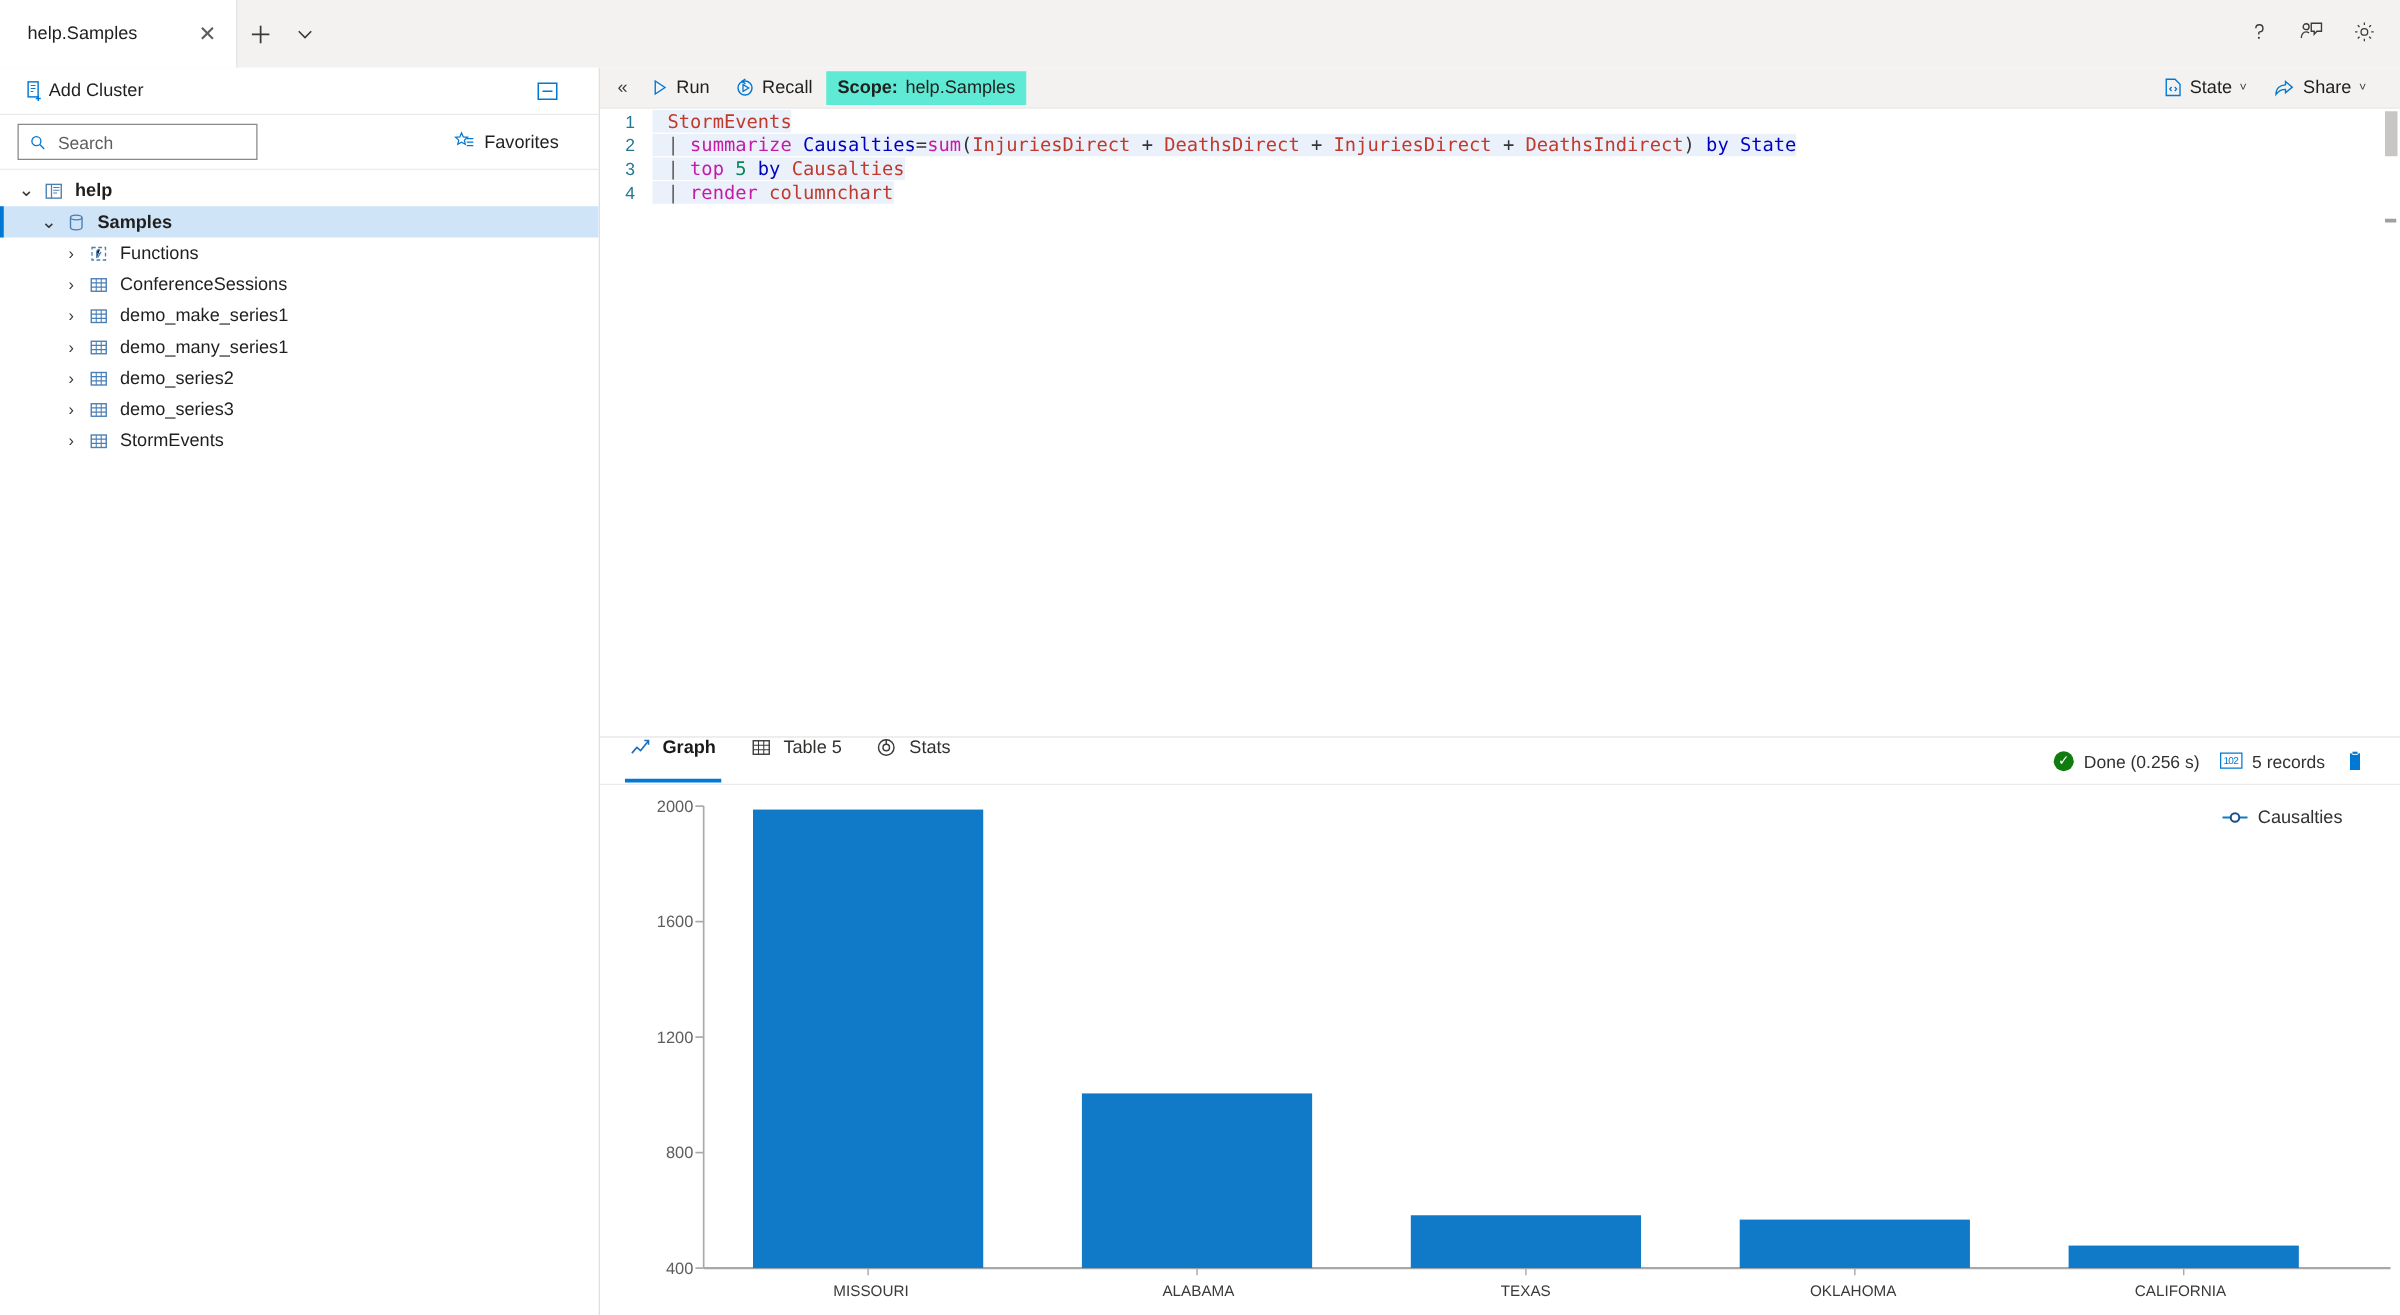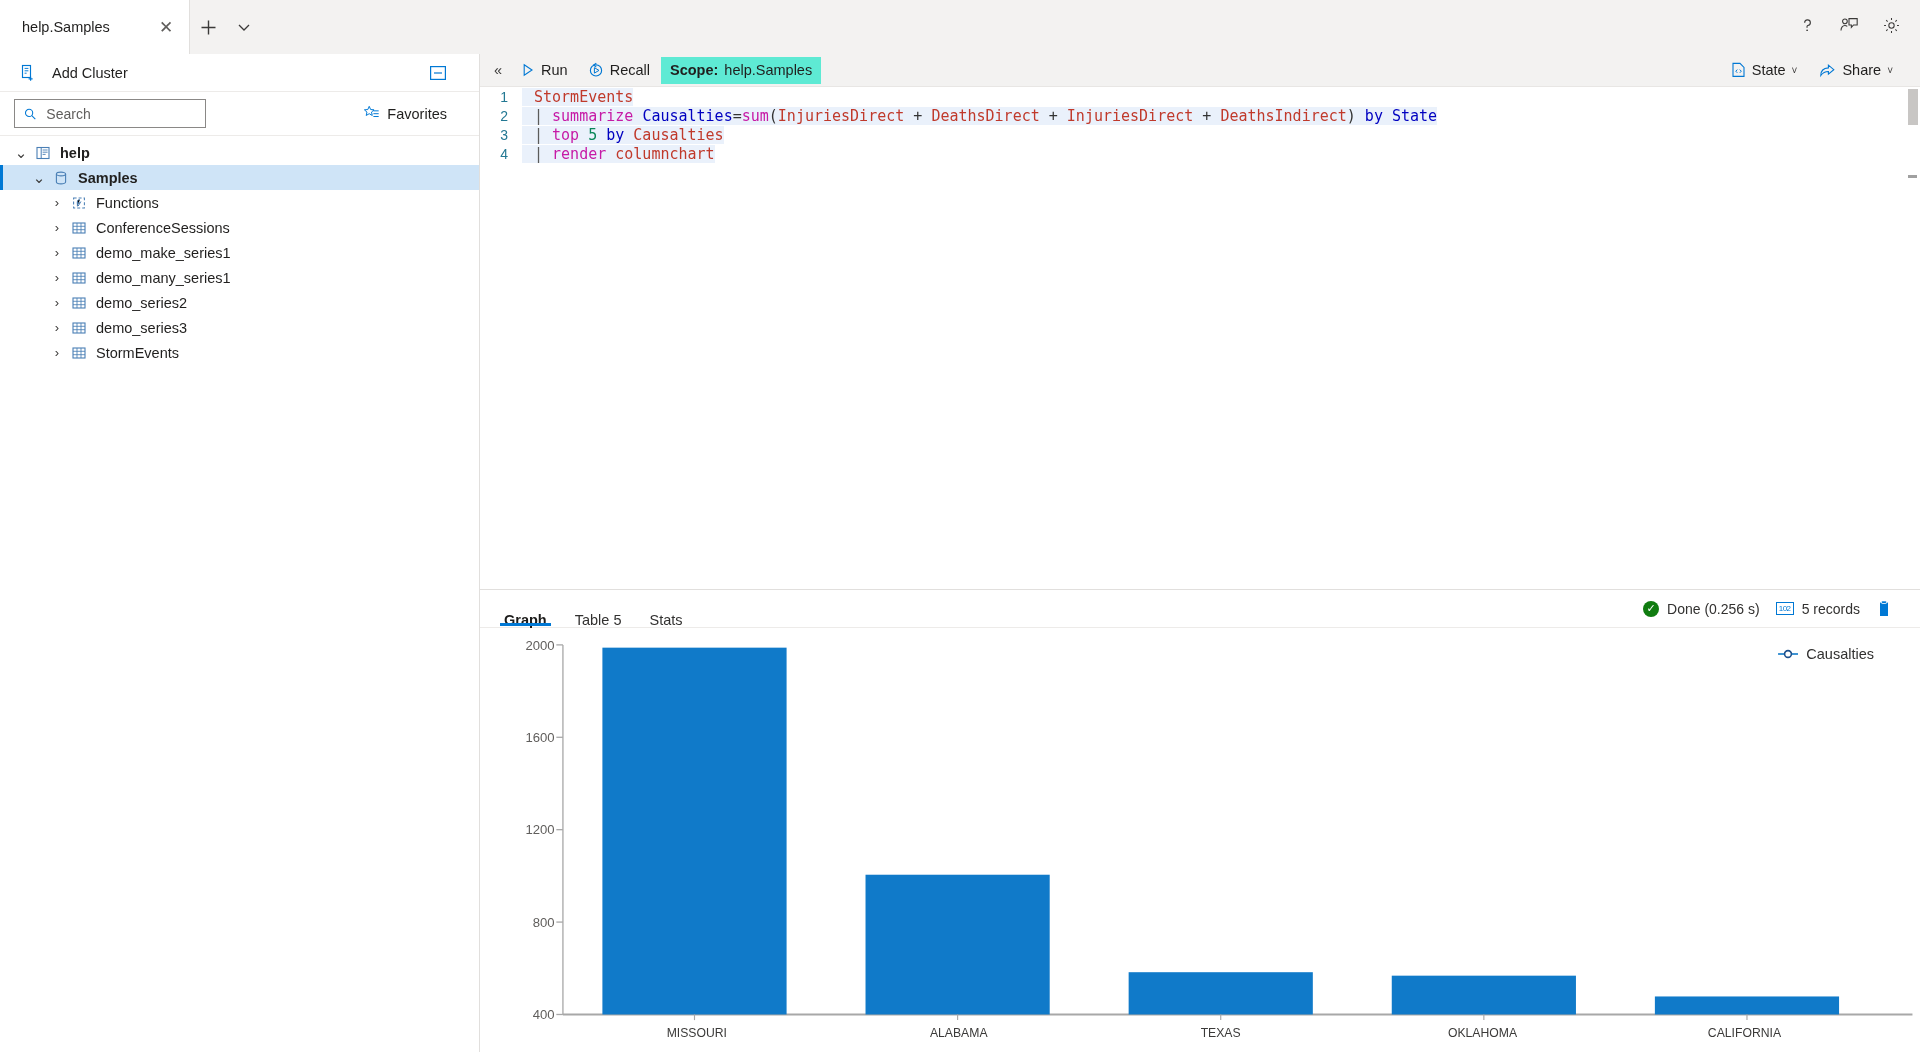"Add Cluster" .addcluster { gap: 16px -> 3px }
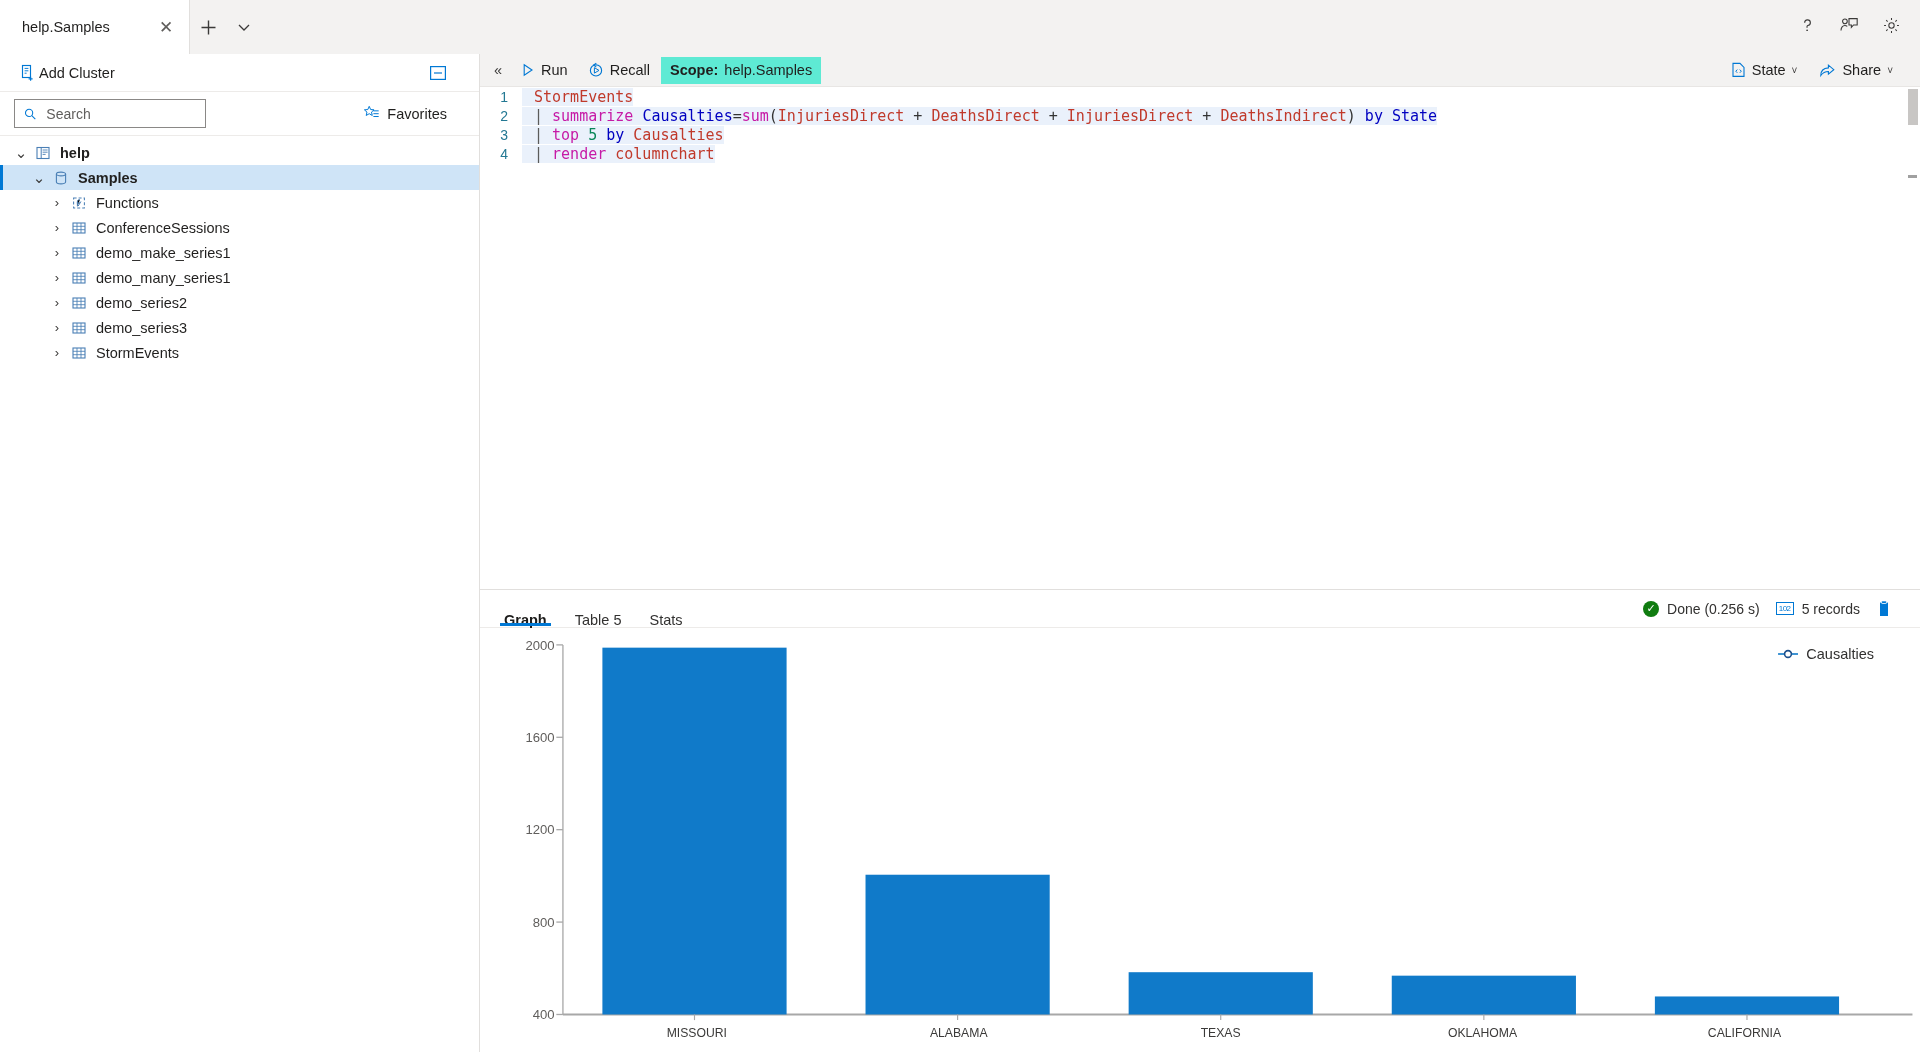"Graph" .res-tab { align-items: flex-end -> flex-start; flex-direction: column -> none; gap: 22px -> 10px }
